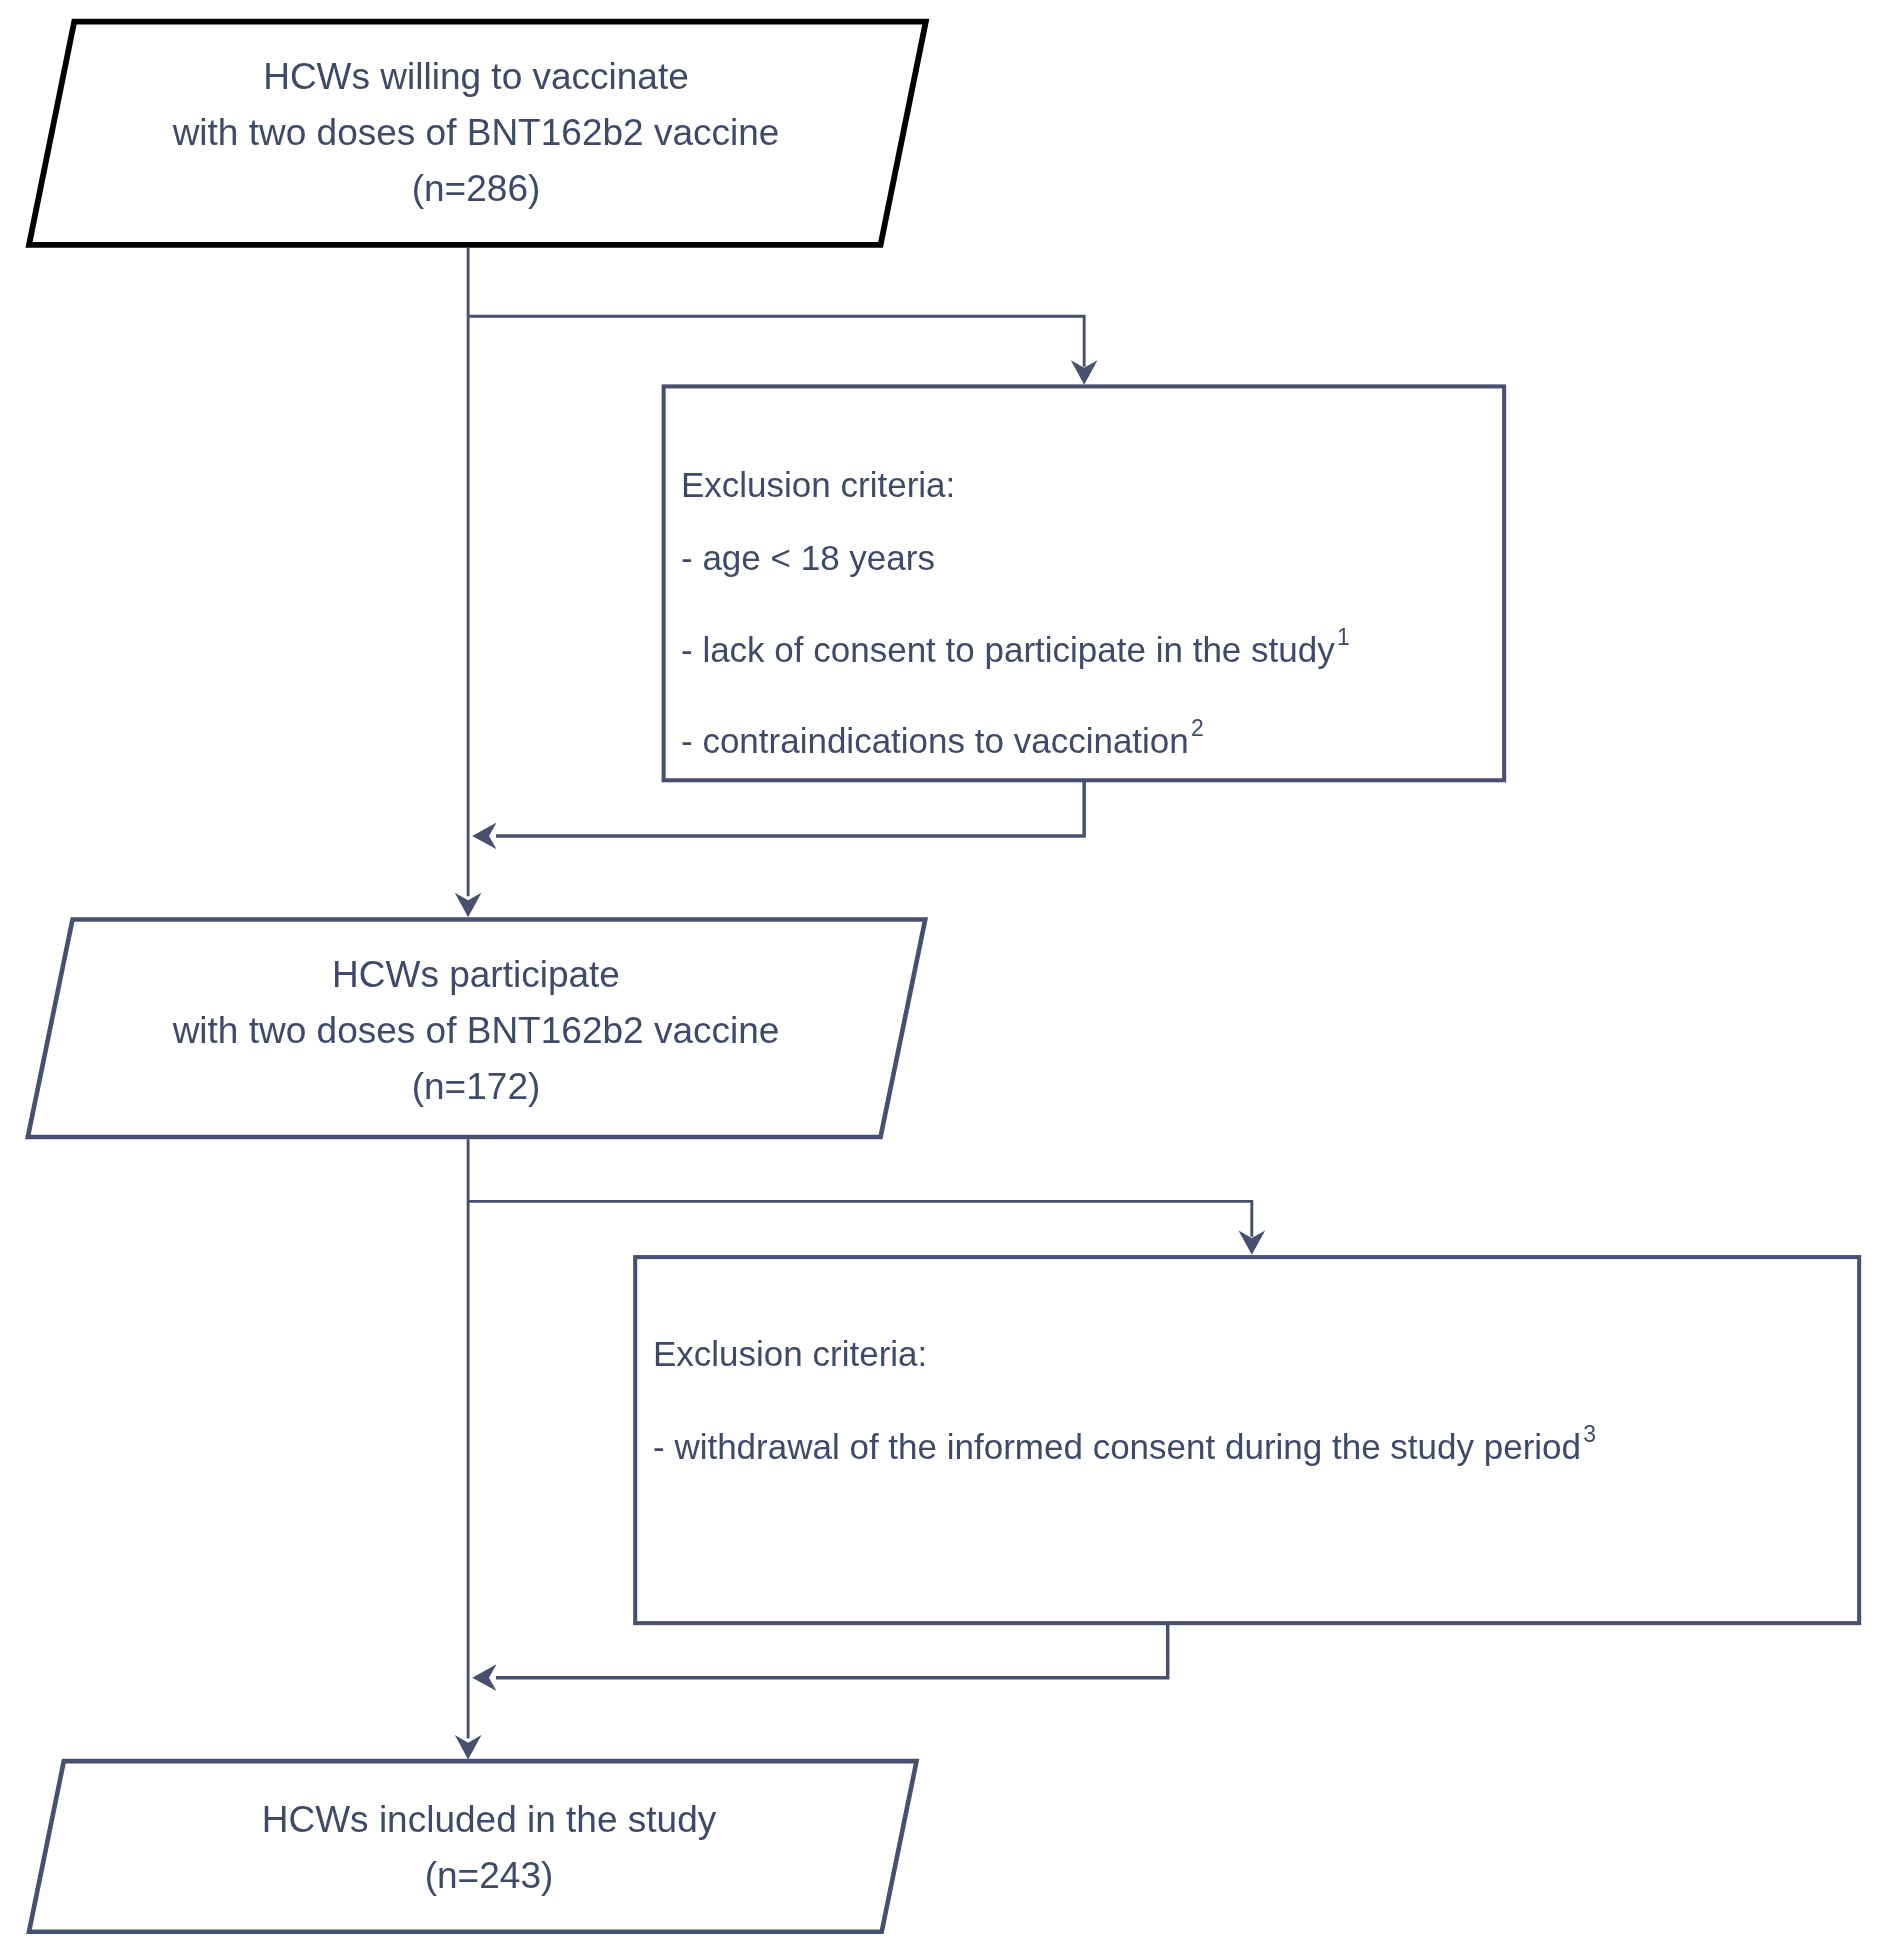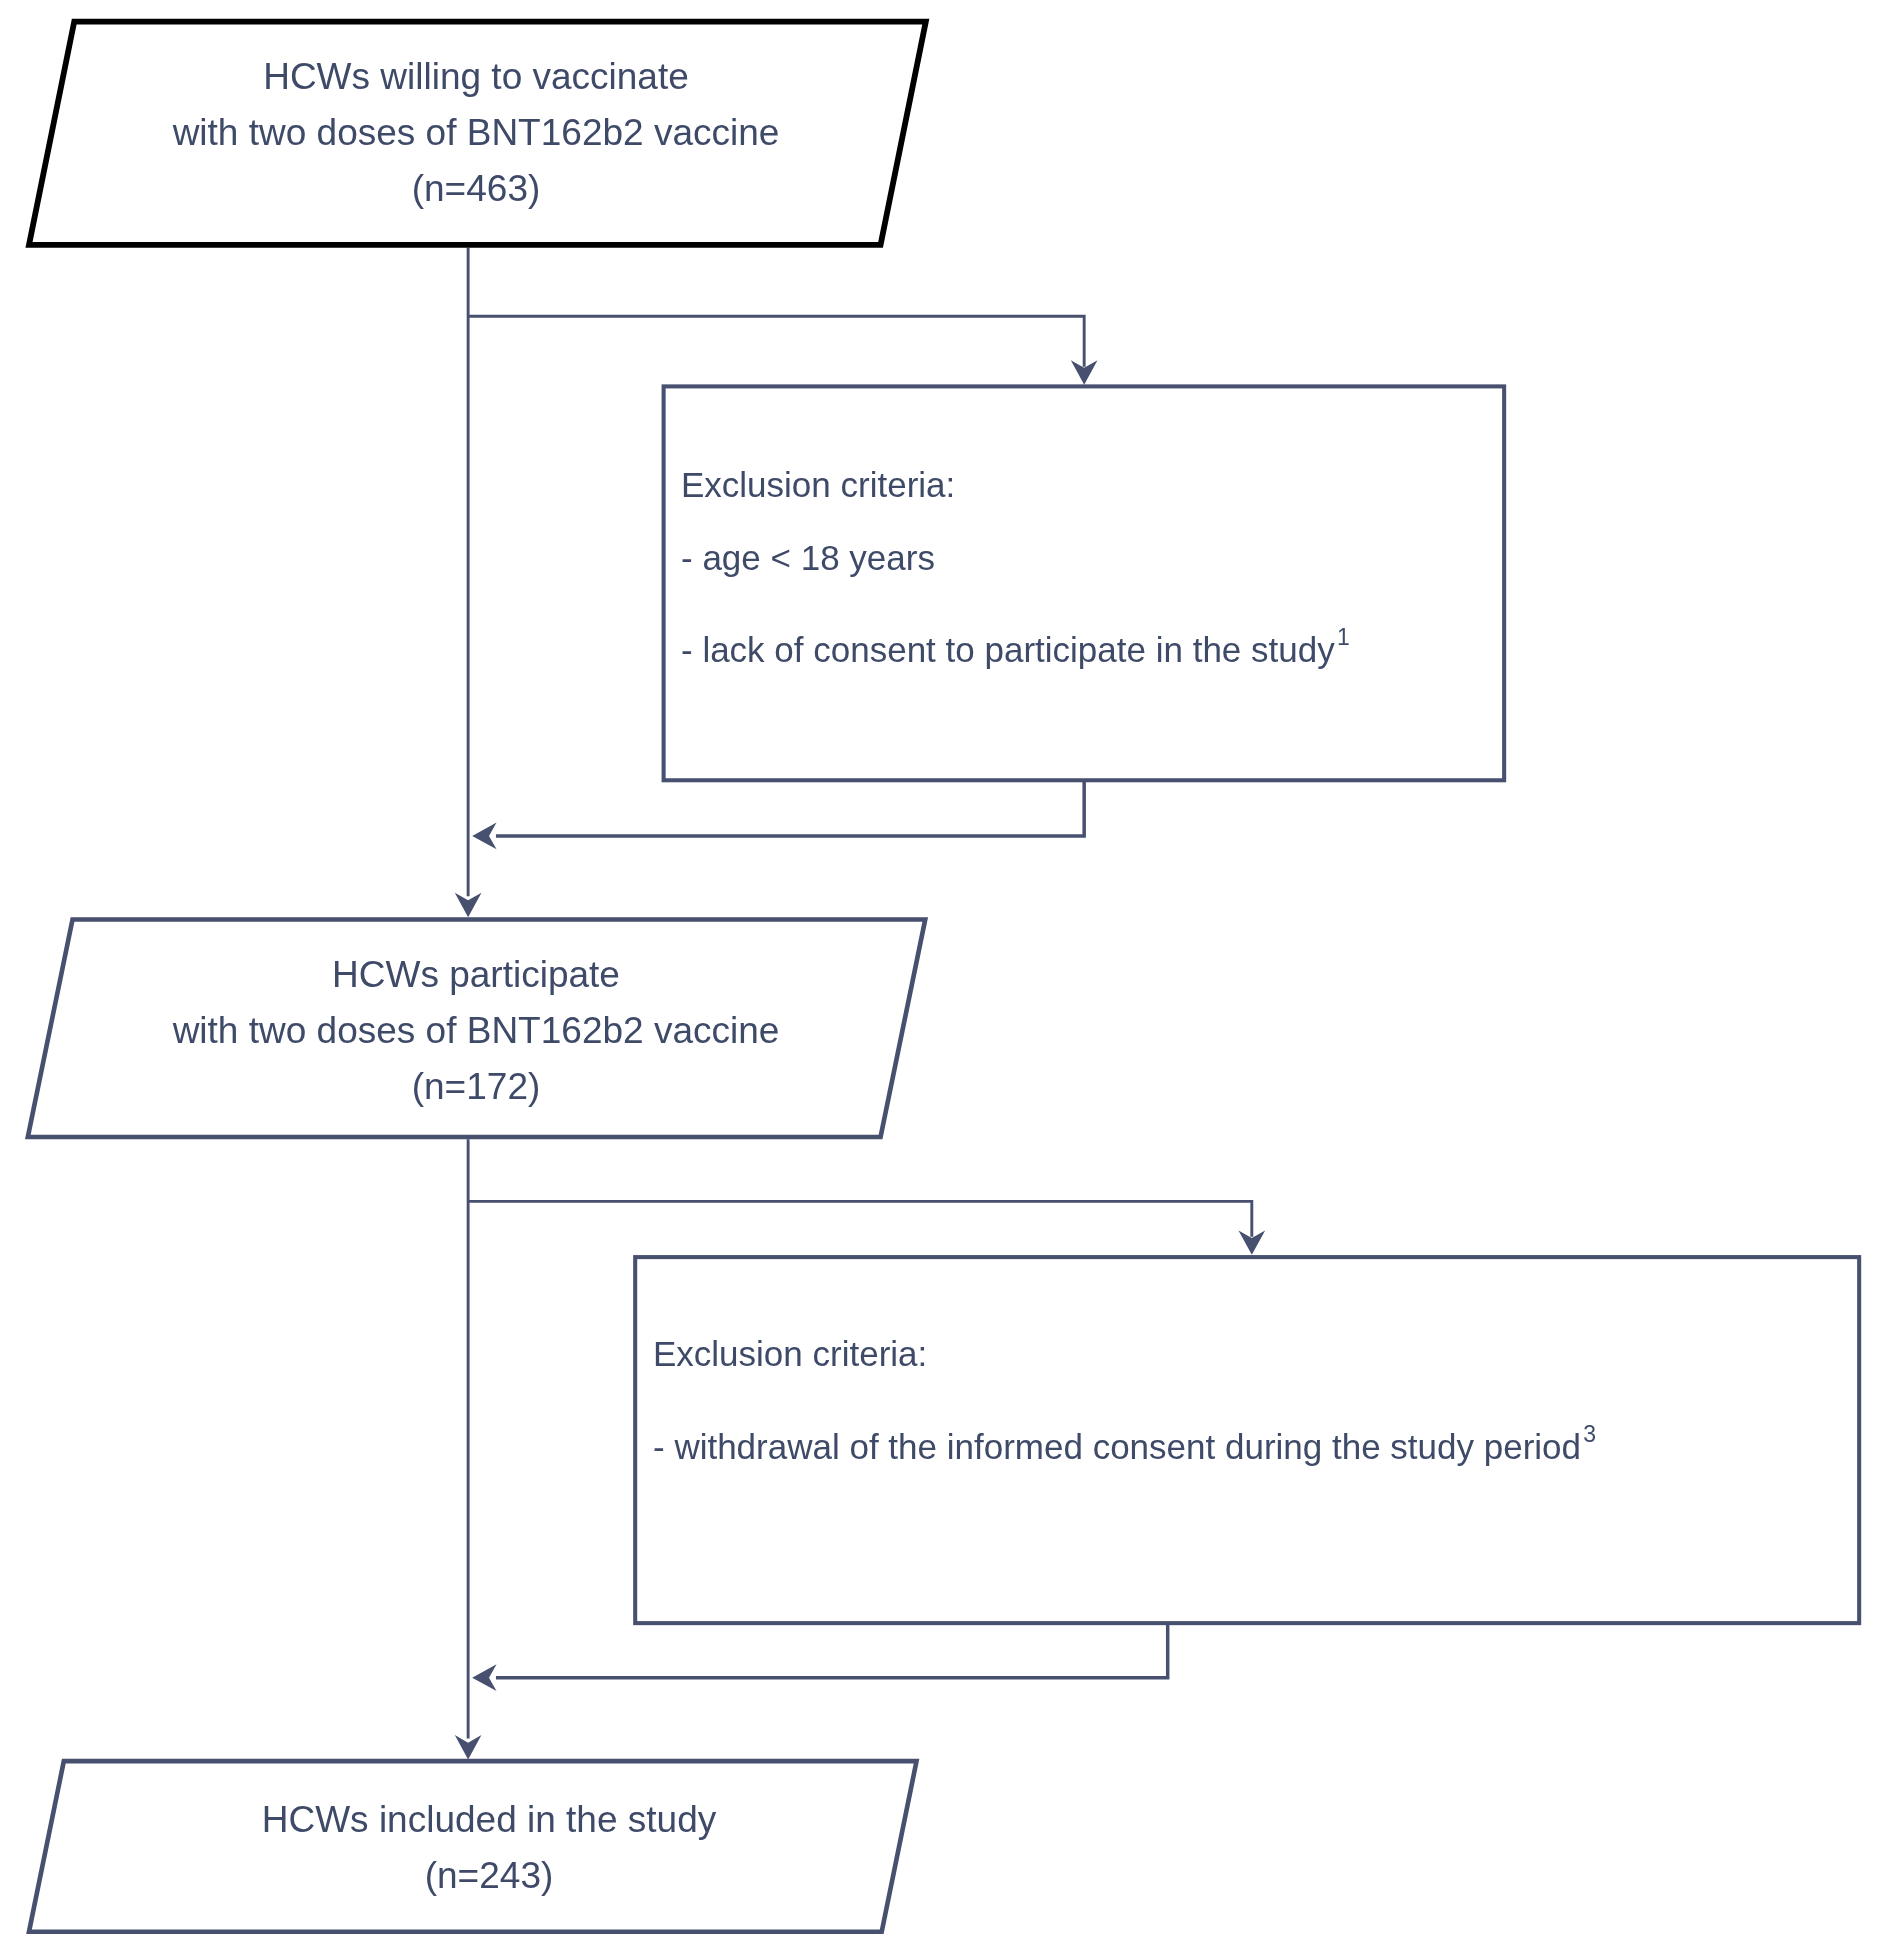"(n=463)" div { text: 463 -> 286 }
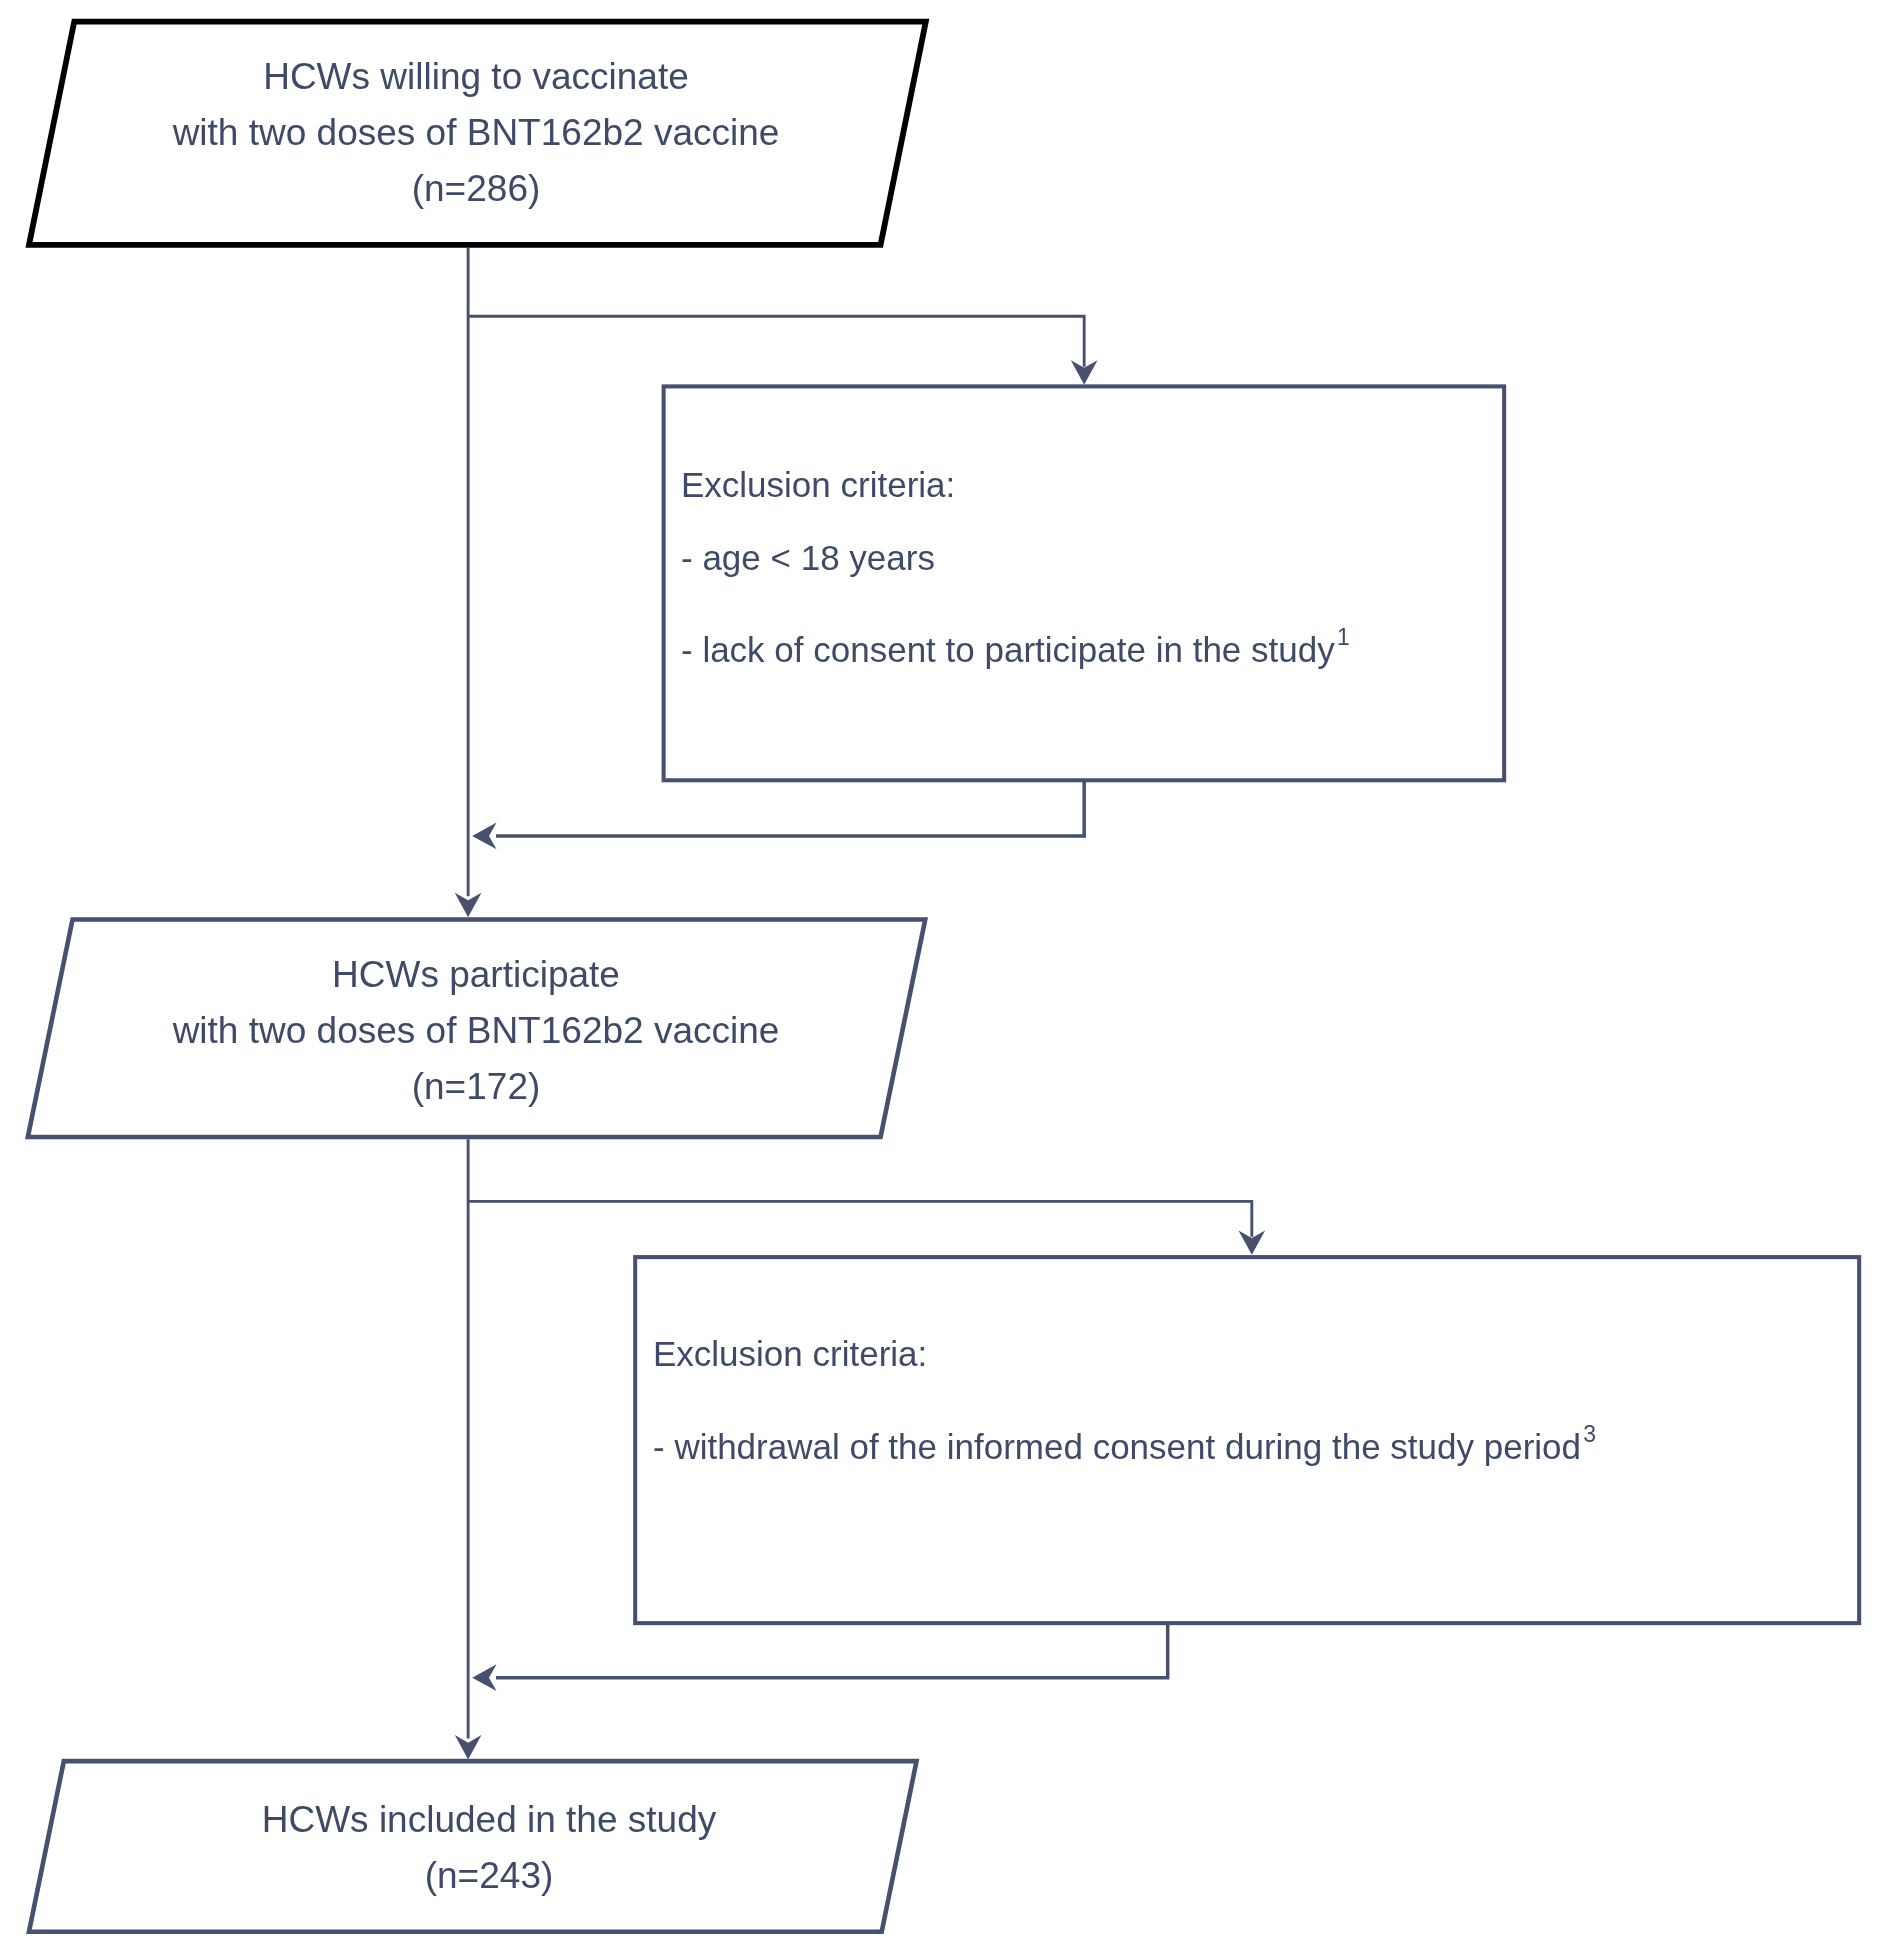"- contraindications to vaccination2" div.bullet { html: none -> <div><span>- contraindications to vaccination</span><sup>2</sup></div> }
